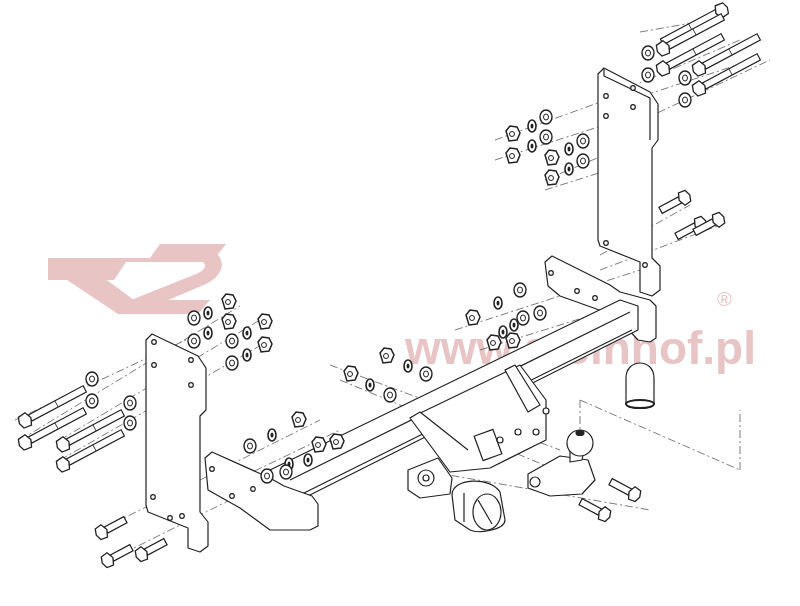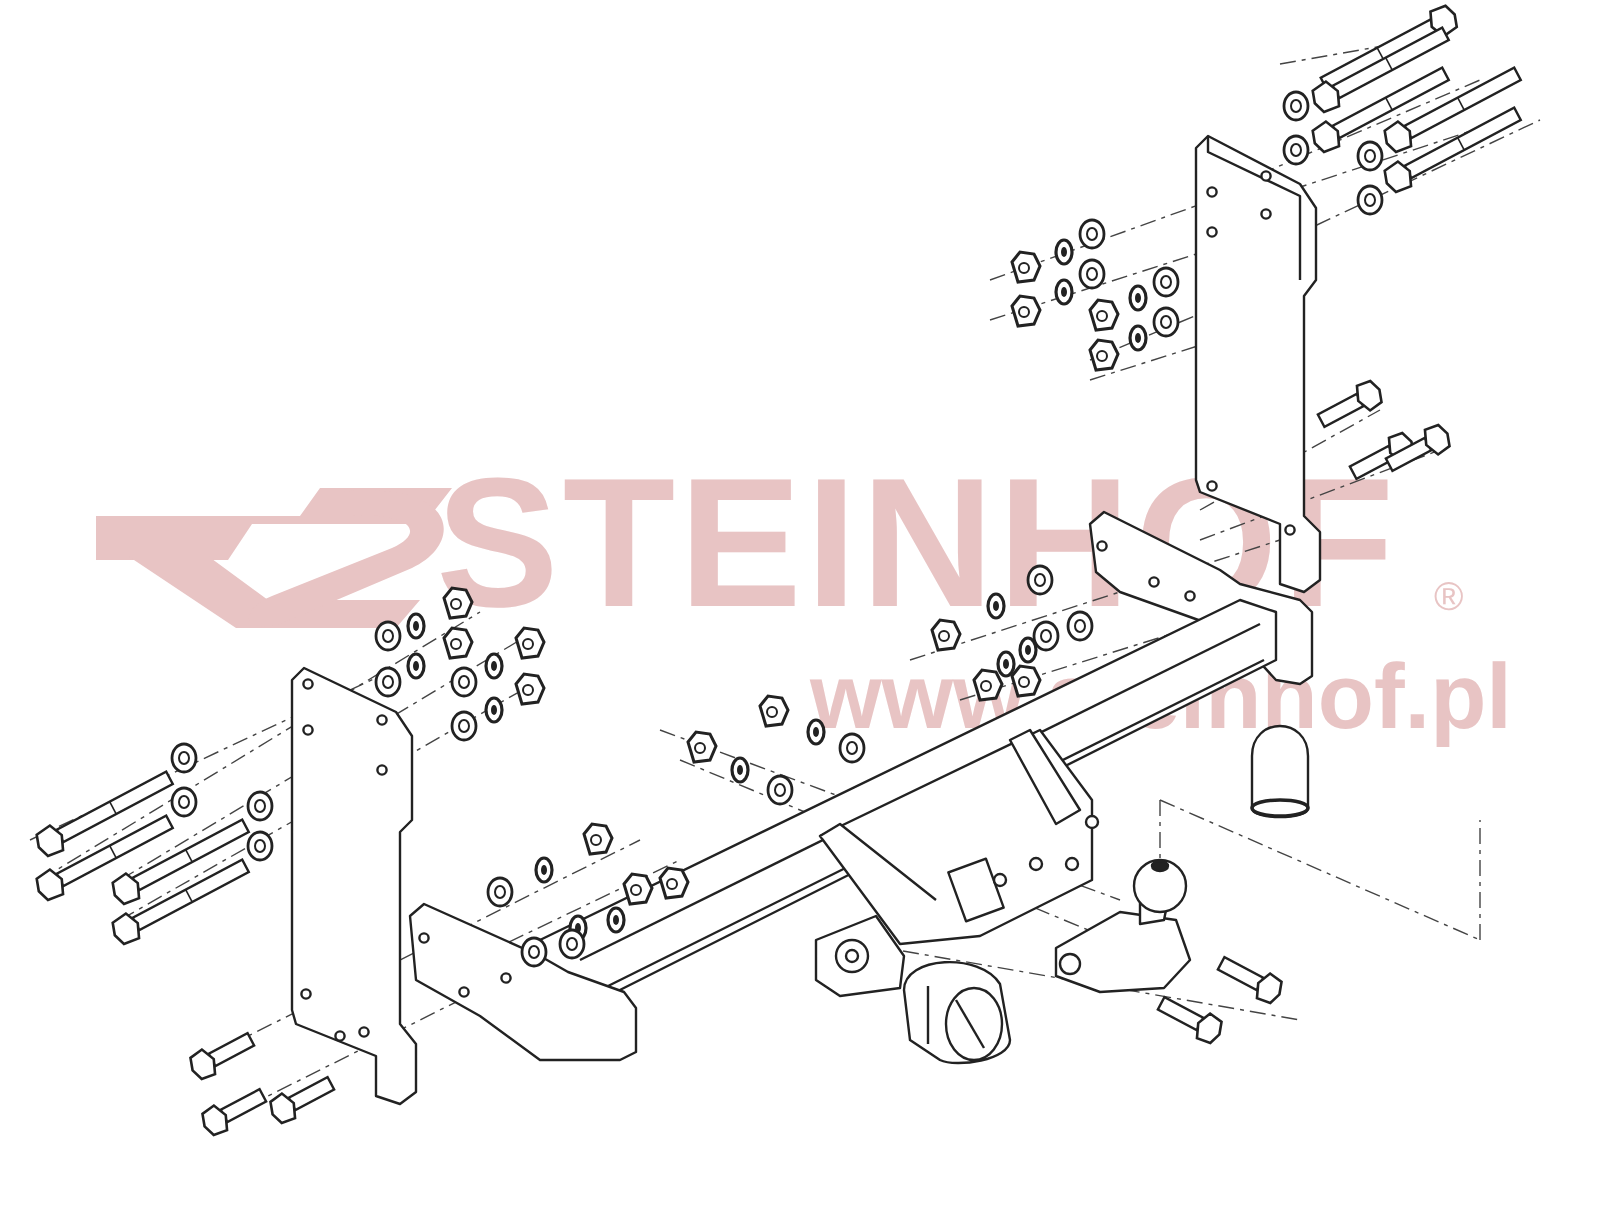"STEINHOF" div.wm-text { html: <div>STEINHOF</div> -> none }
